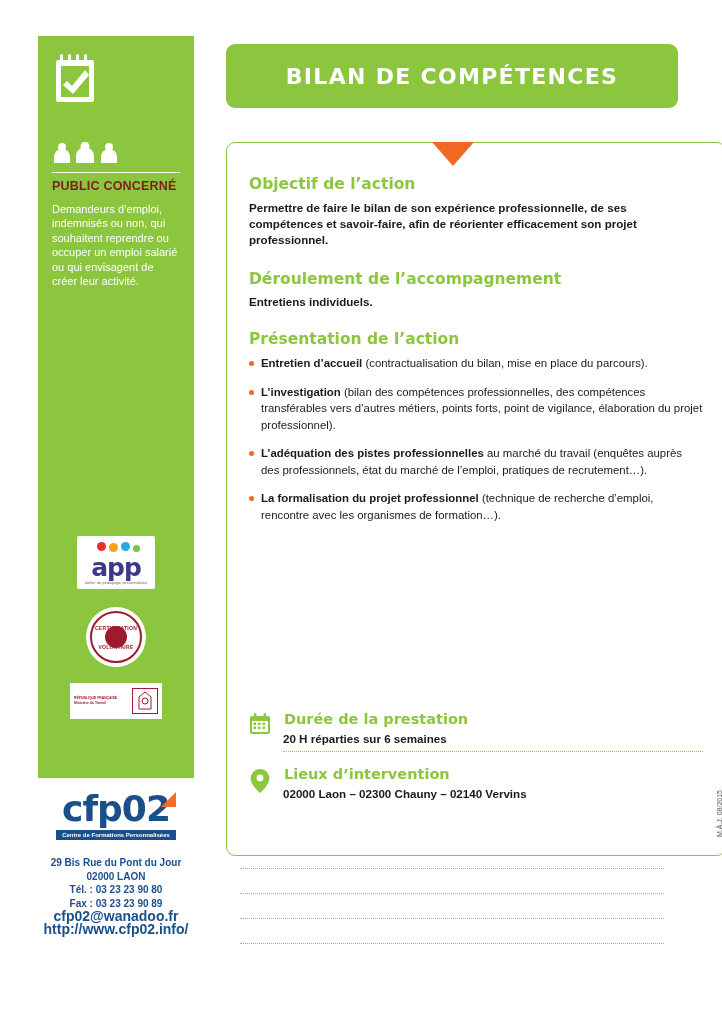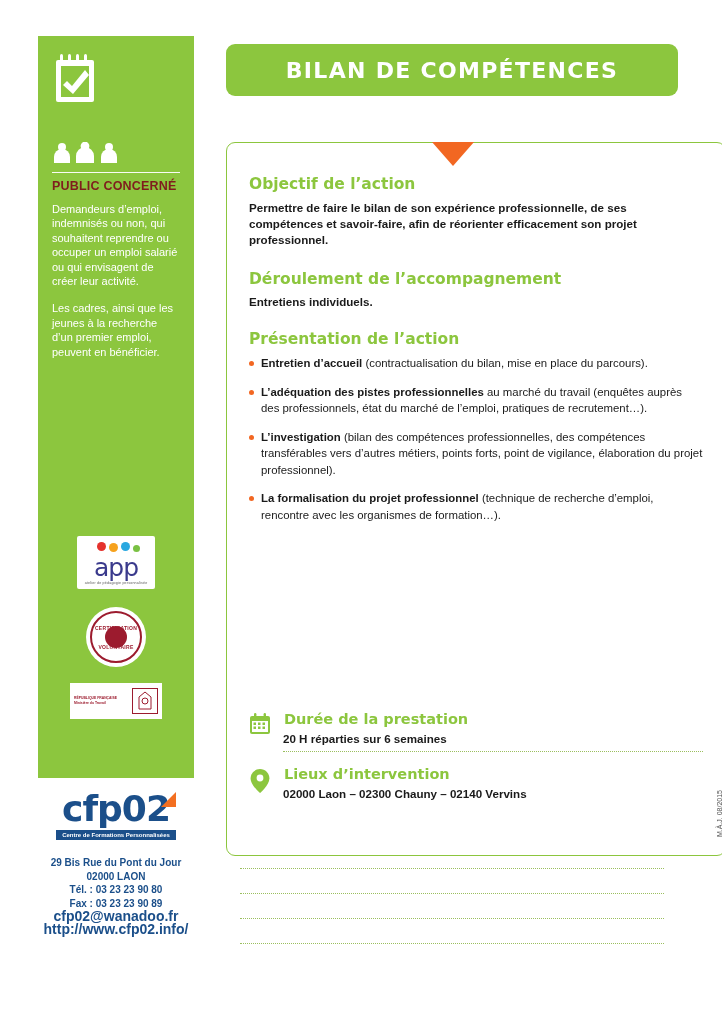"BILAN DE COMPÉTENCES" .banner { height: 52px -> 64px }
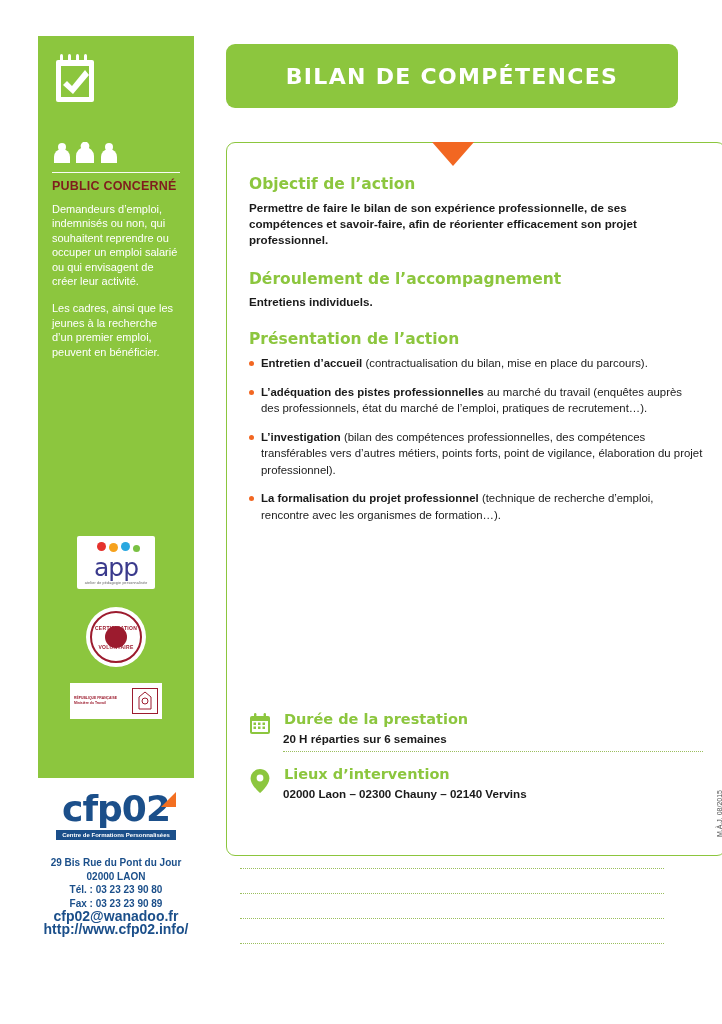"Les cadres, ainsi que les" div.public-para { html: <div>Les cadres, ainsi que les jeunes à la recherche d’un premier emploi, peuvent en bénéficier.</div> -> none }
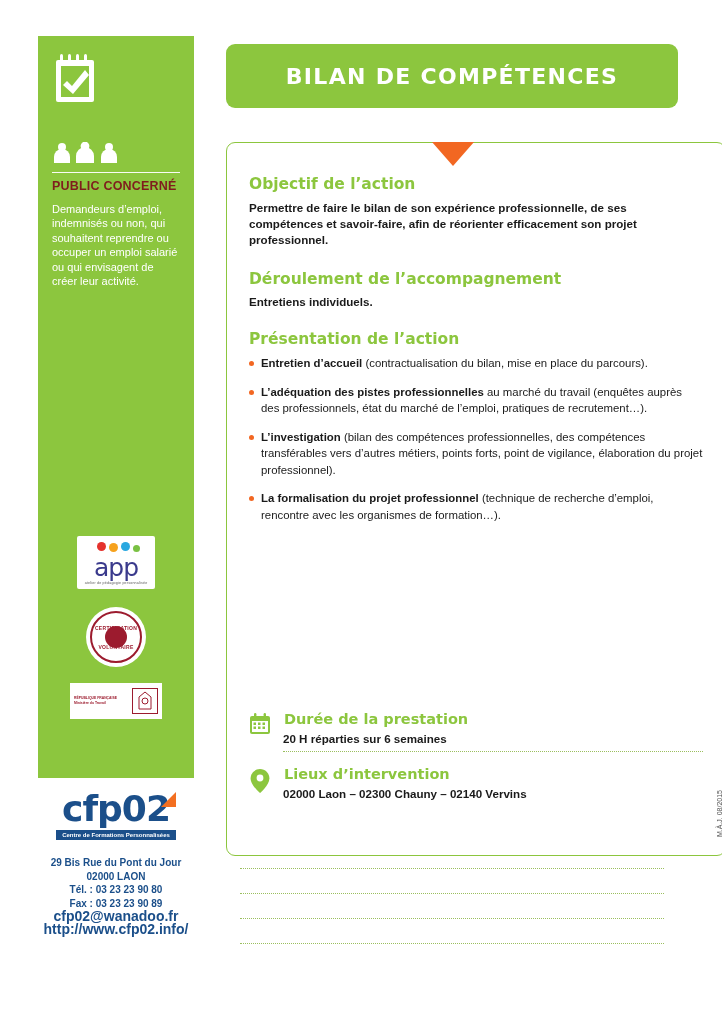"L’adéquation des pistes professionnelles" li { order: before "L’investigation (bilan des compétences" -> after "L’investigation (bilan des compétences" }
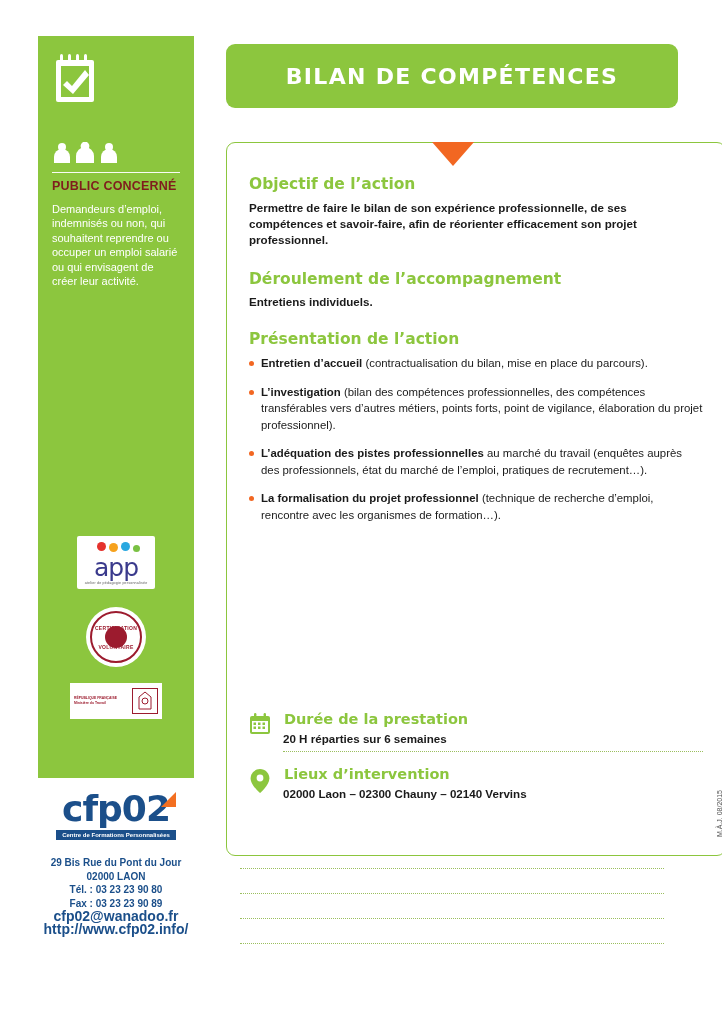"app" .logo-app .app-word { font-weight: normal -> bold }
